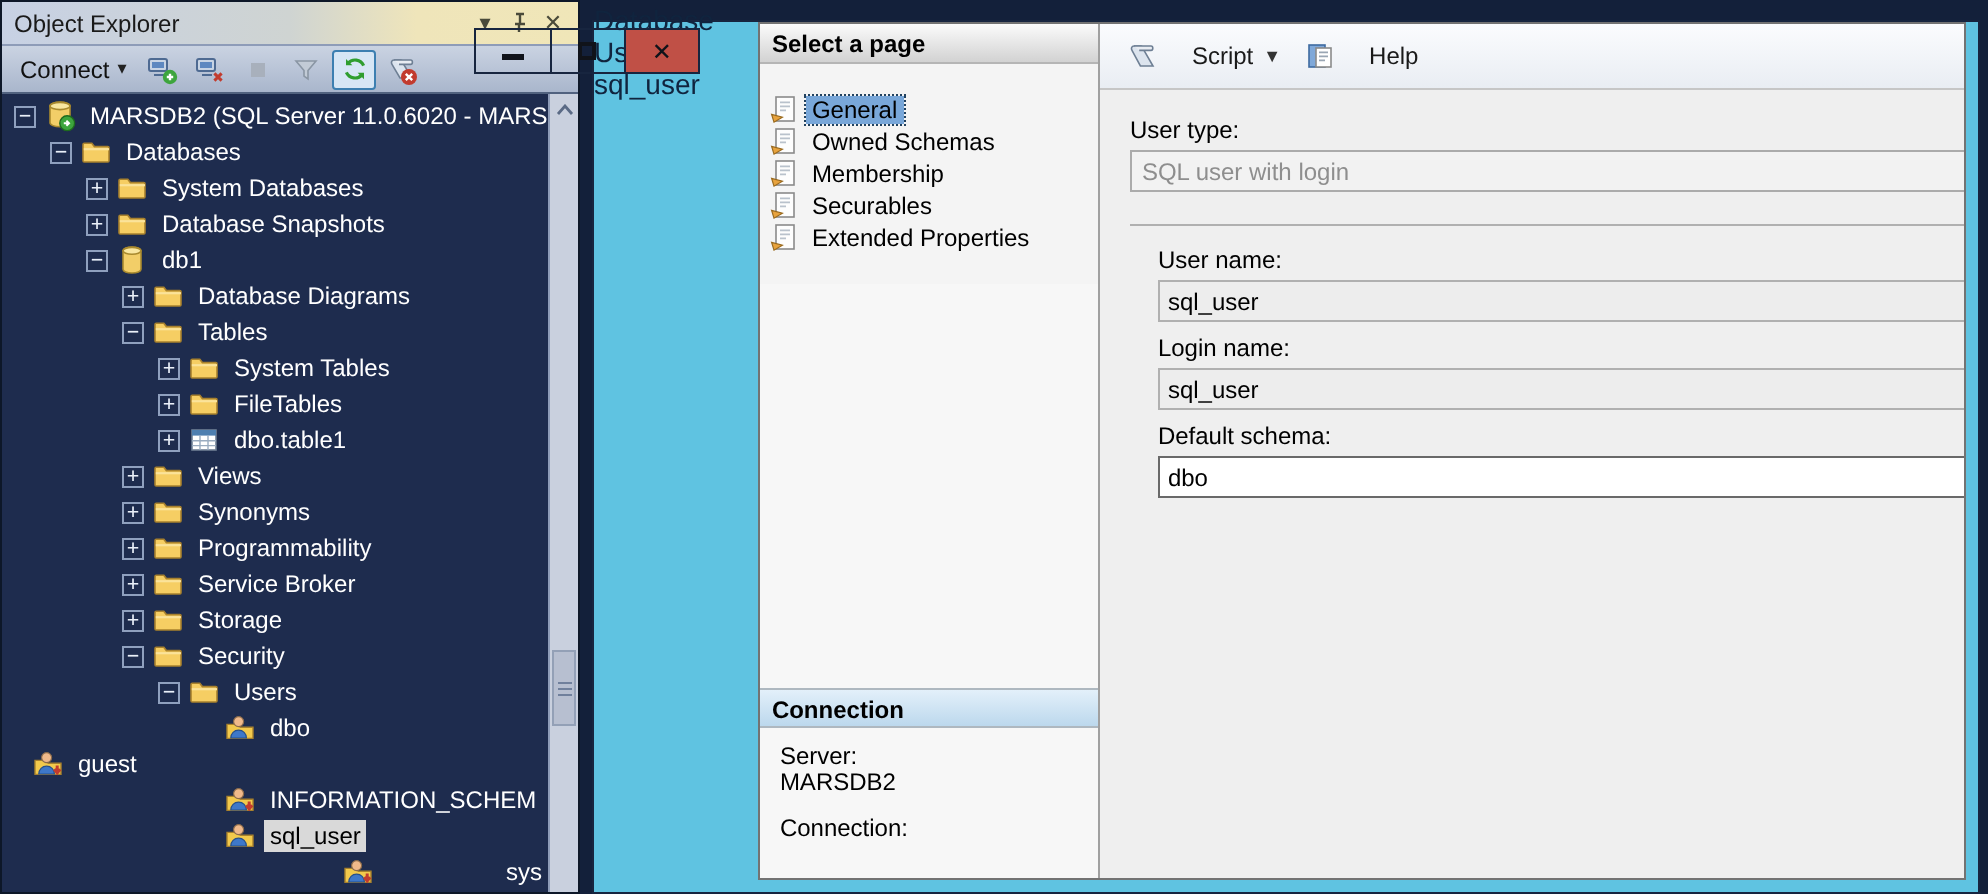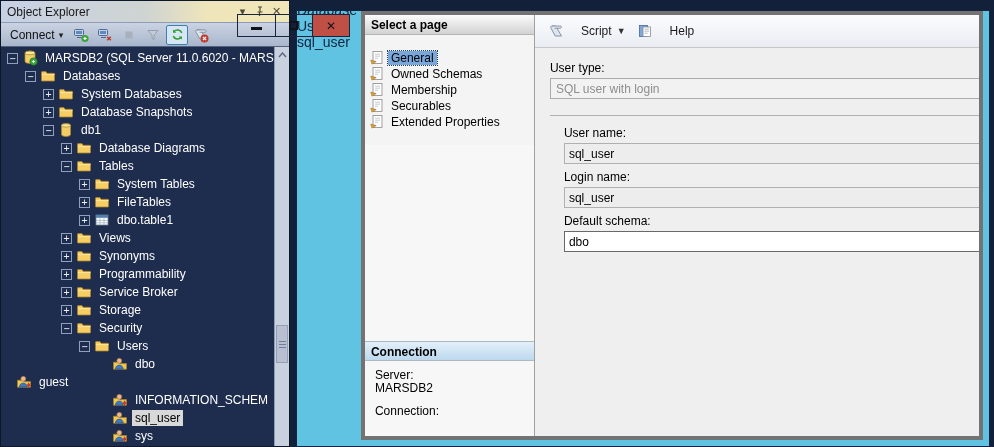"Select a page" .dlg-body { border: 4px solid #737373 -> 1px solid #737373; margin: 0 6px 6px 4px -> 0 6px 6px 22px }
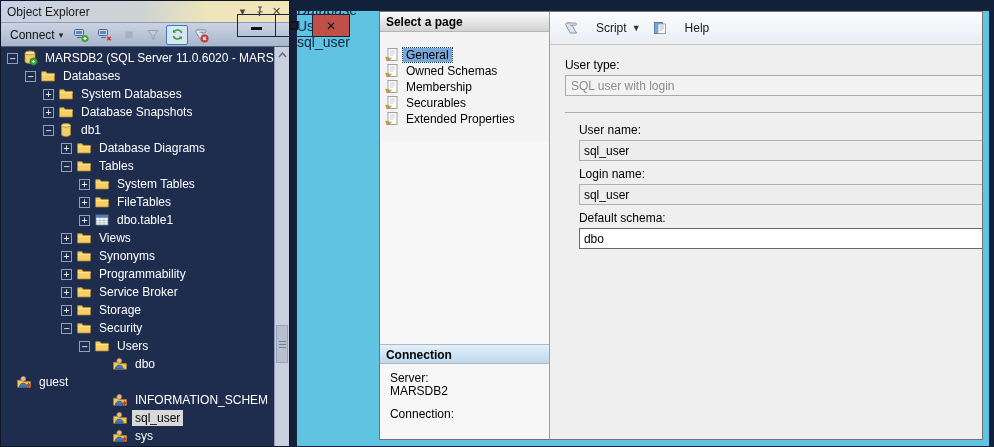"sys" div.trow { justify-content: none -> space-between }
